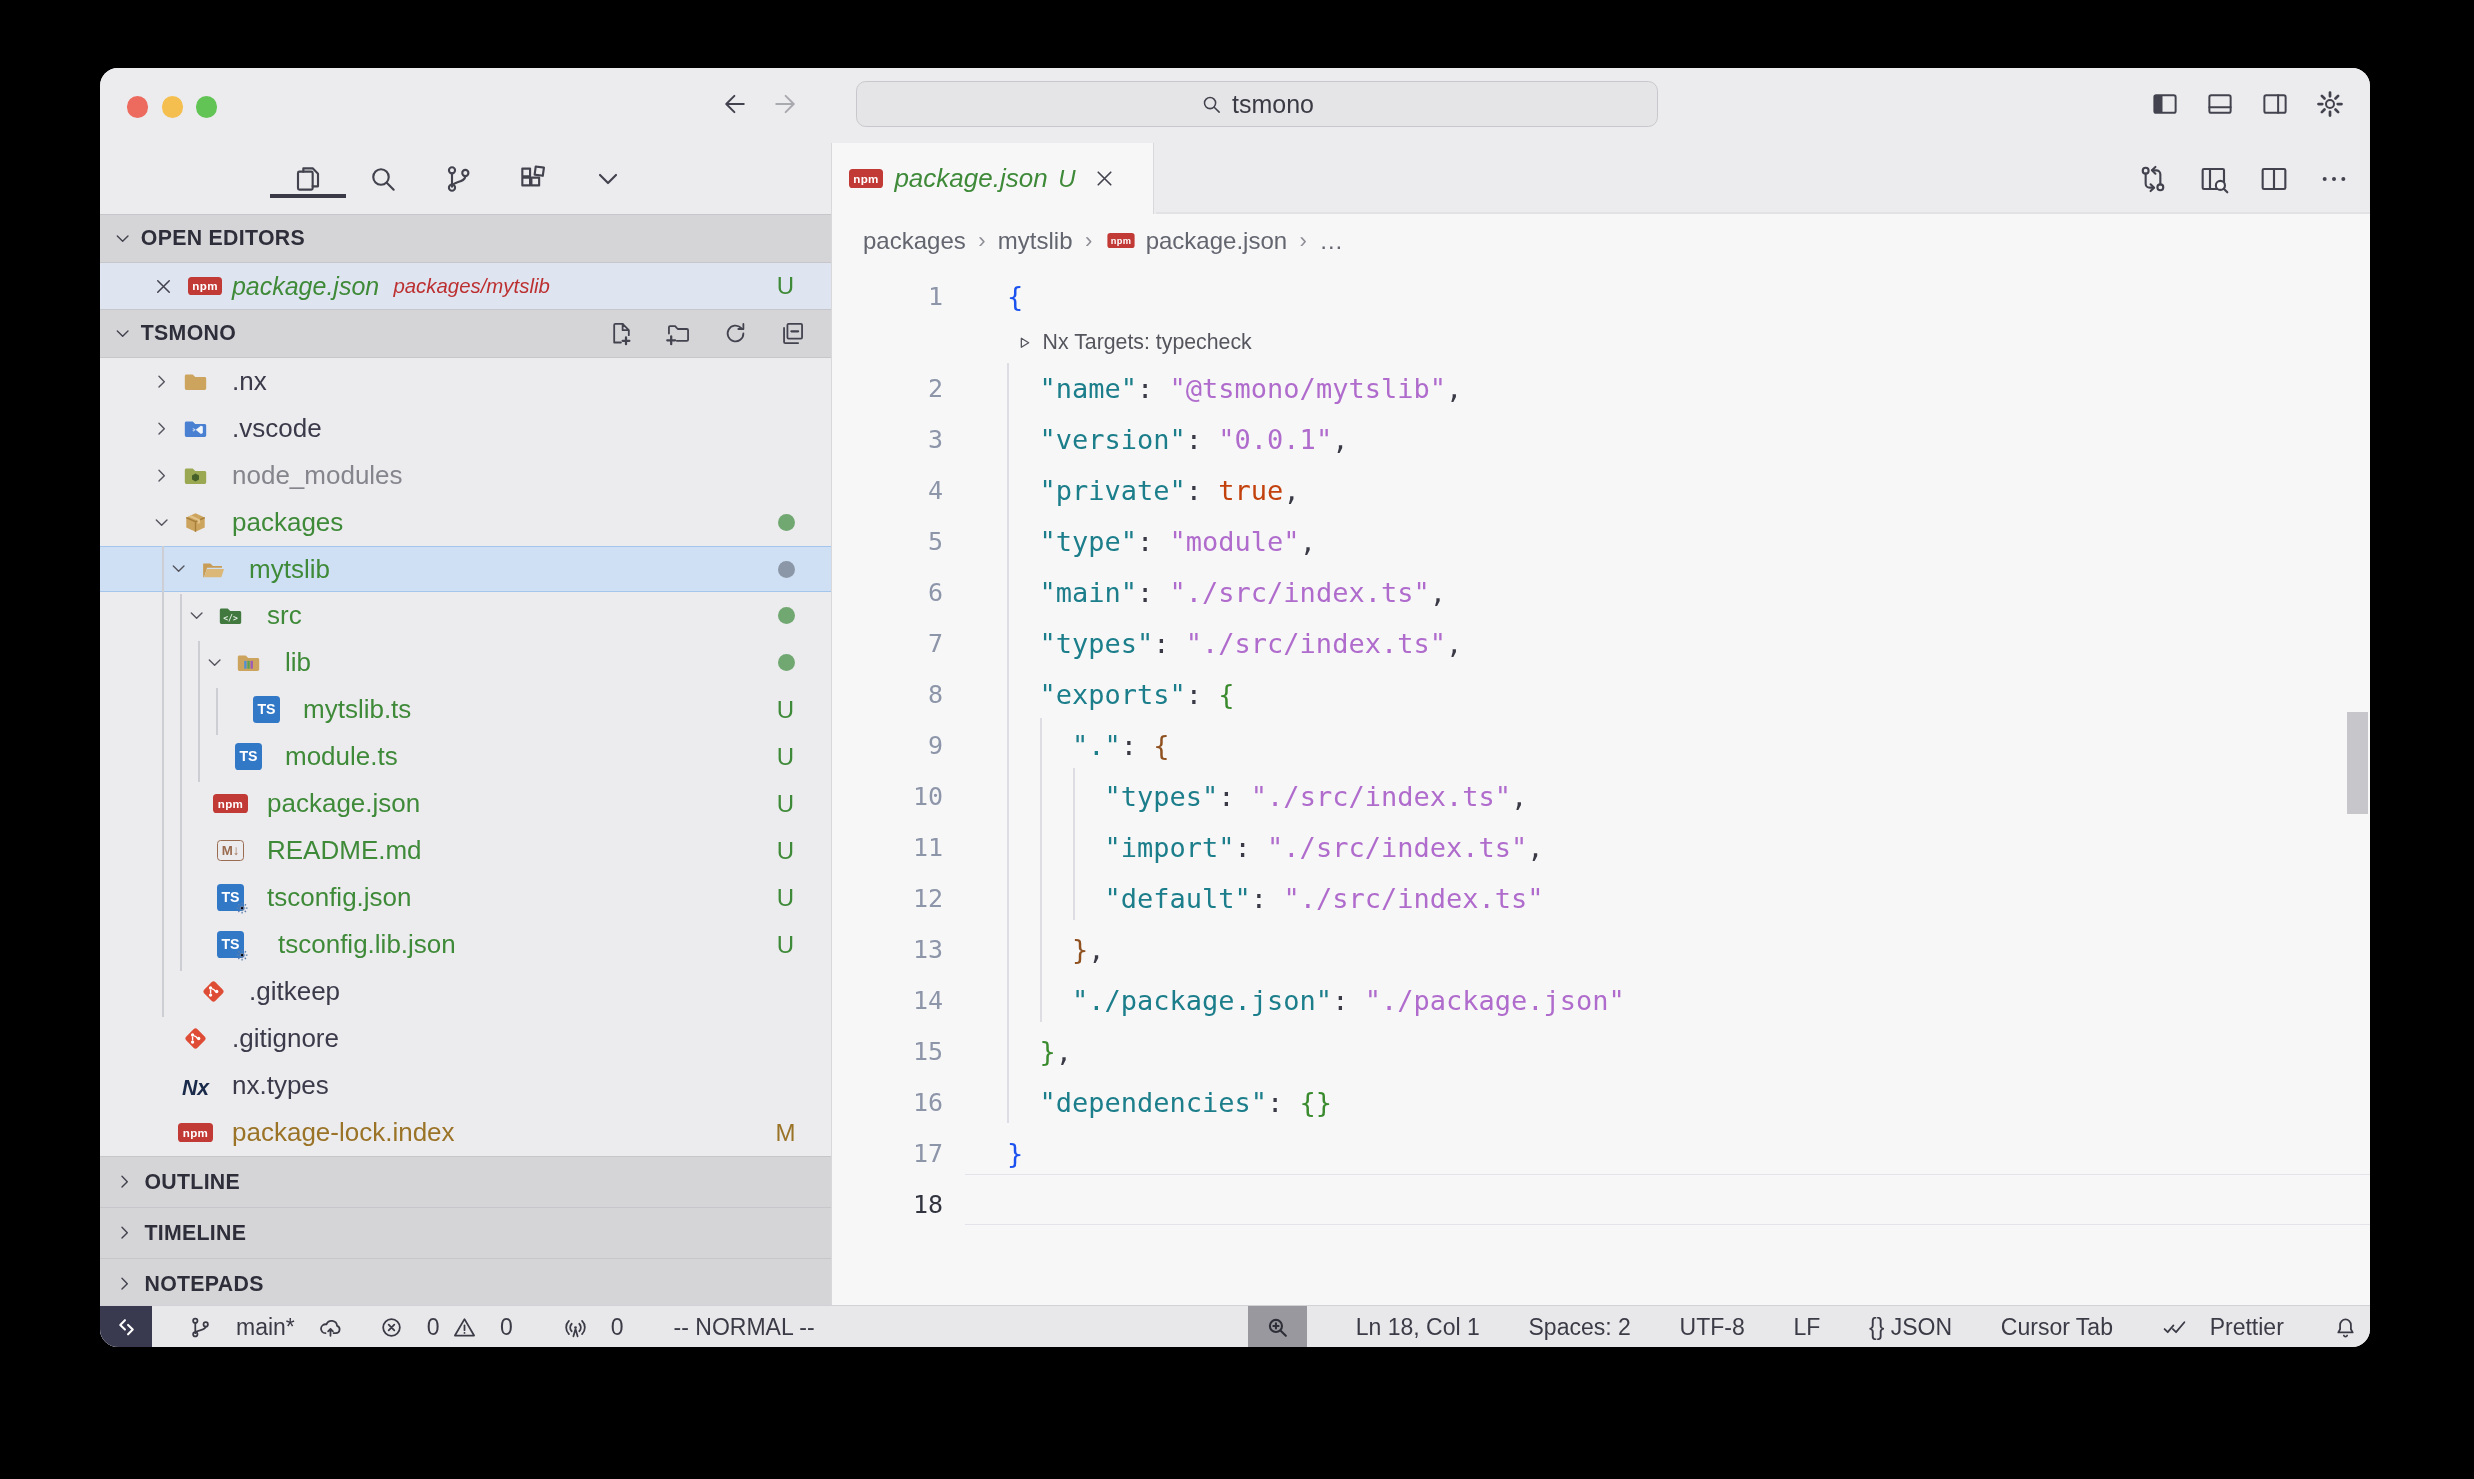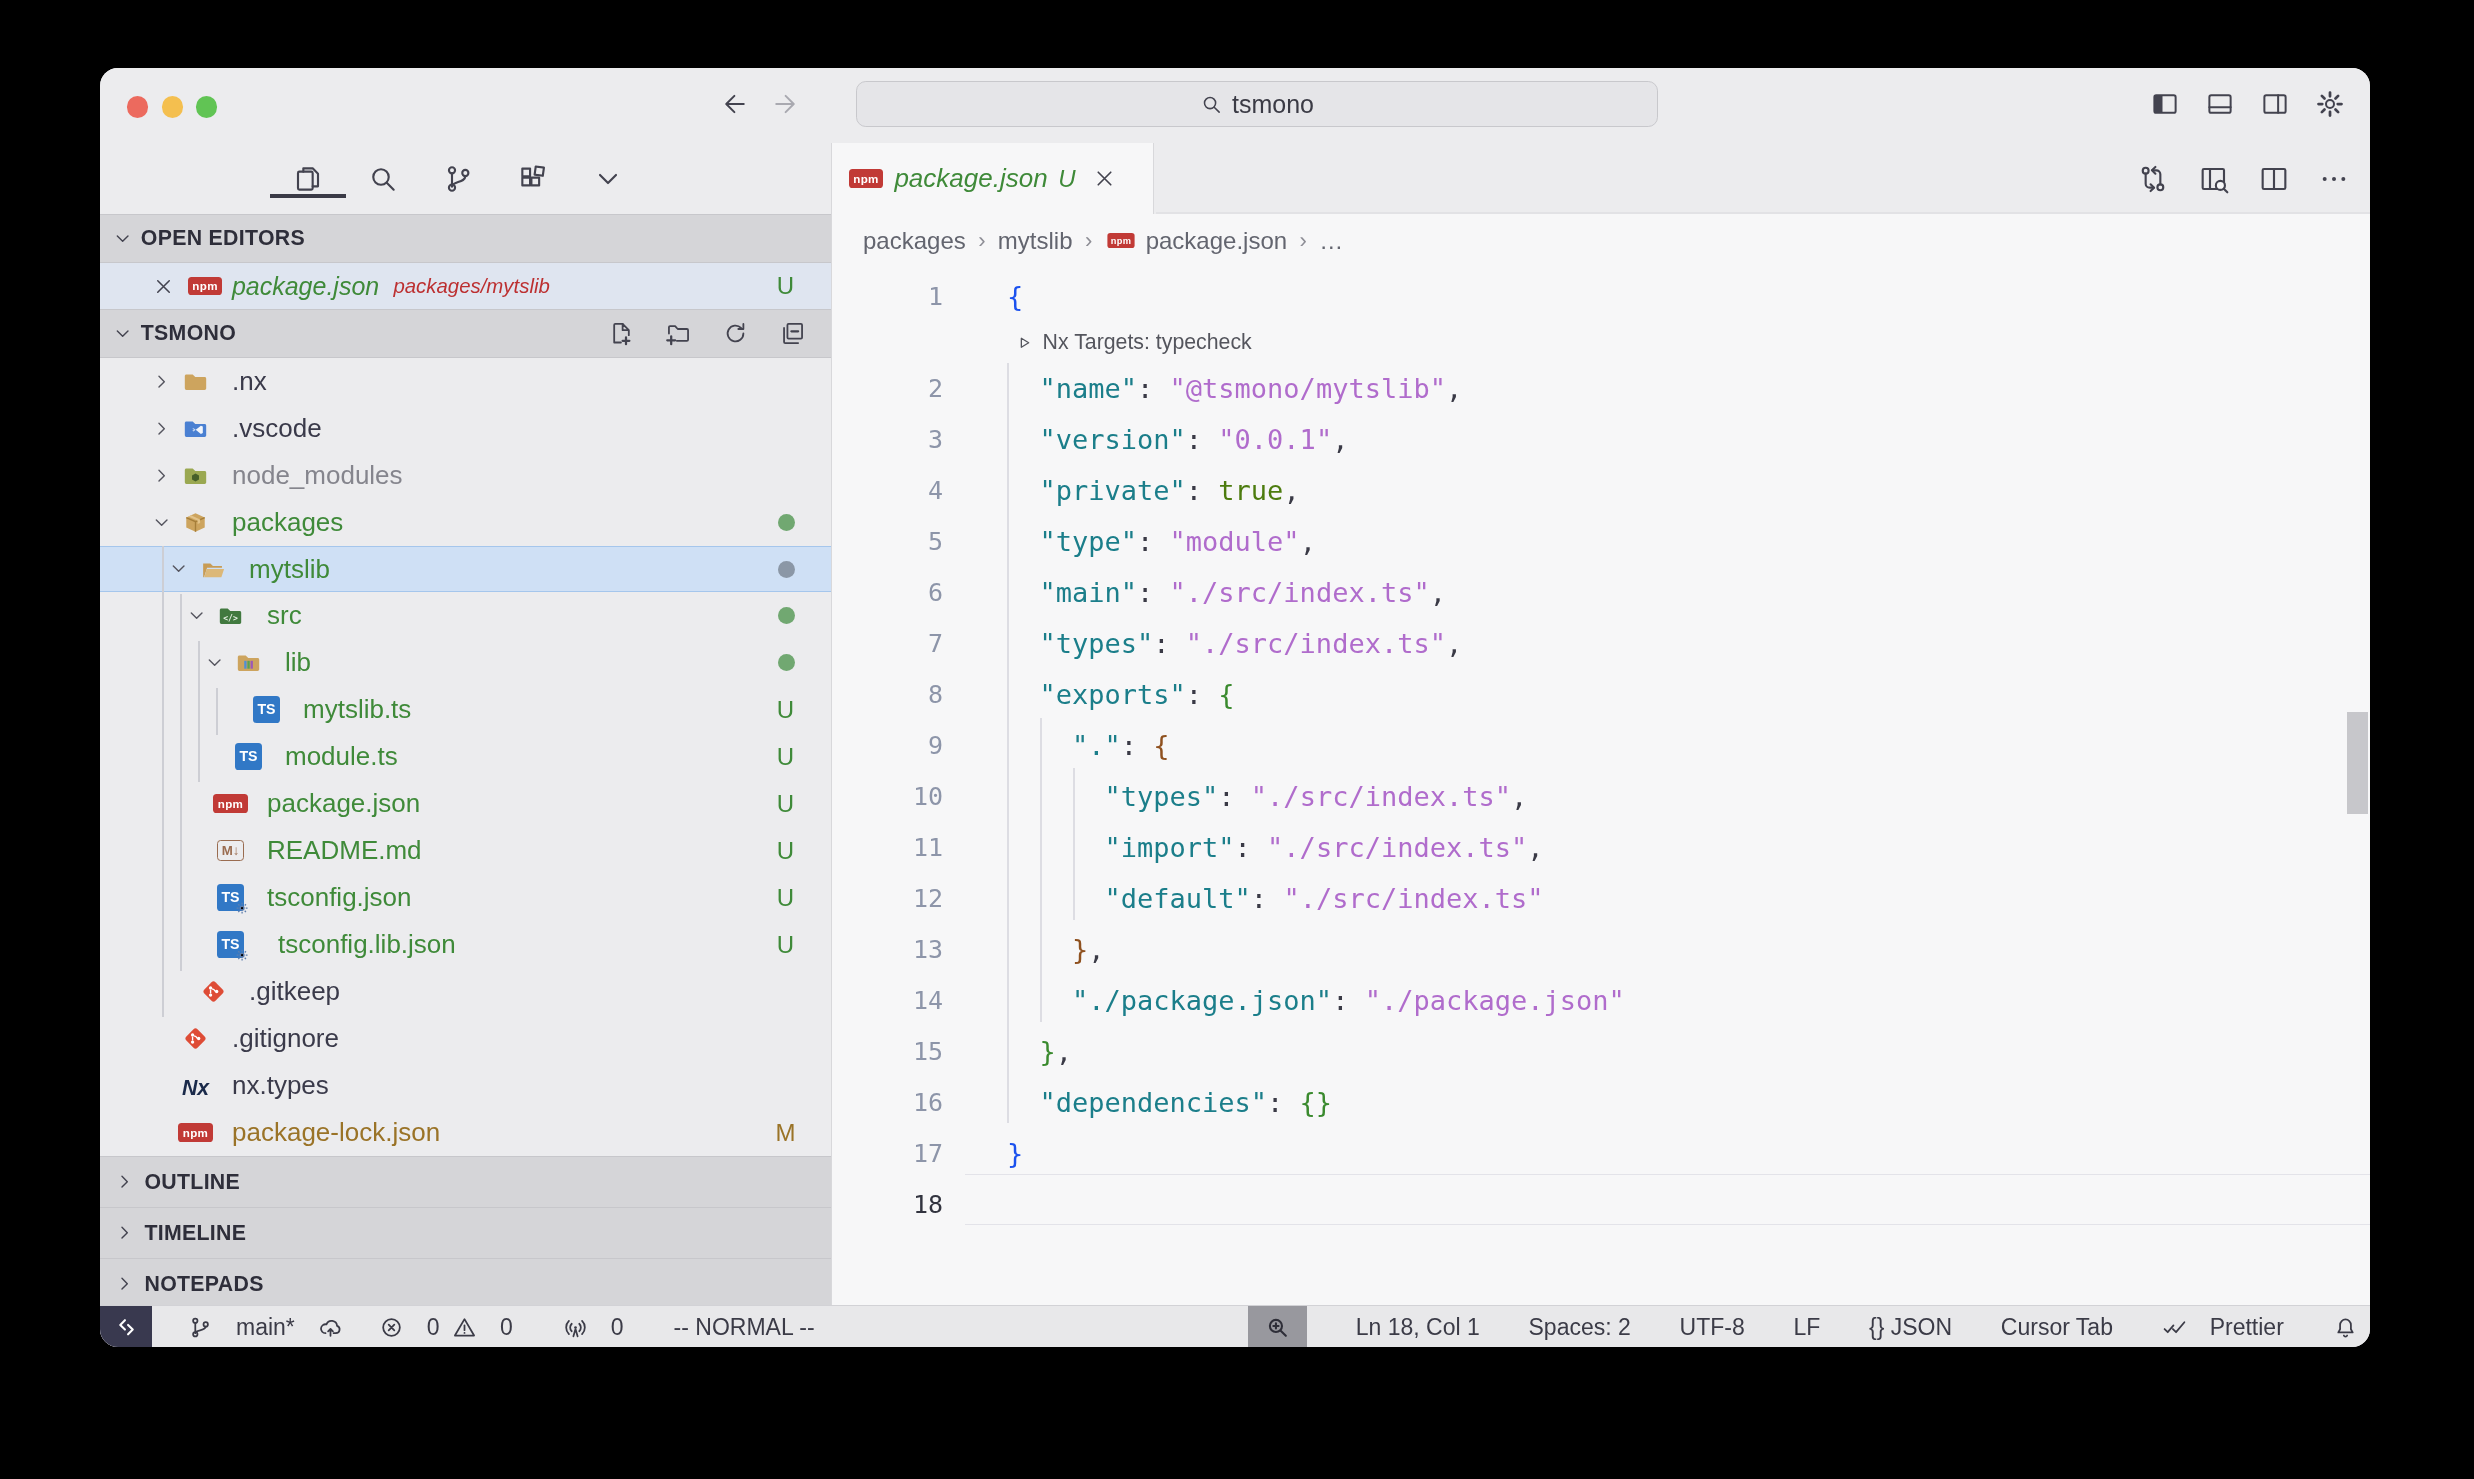"true" .tk-keyword { color: #4d7c0f -> #c2410c }
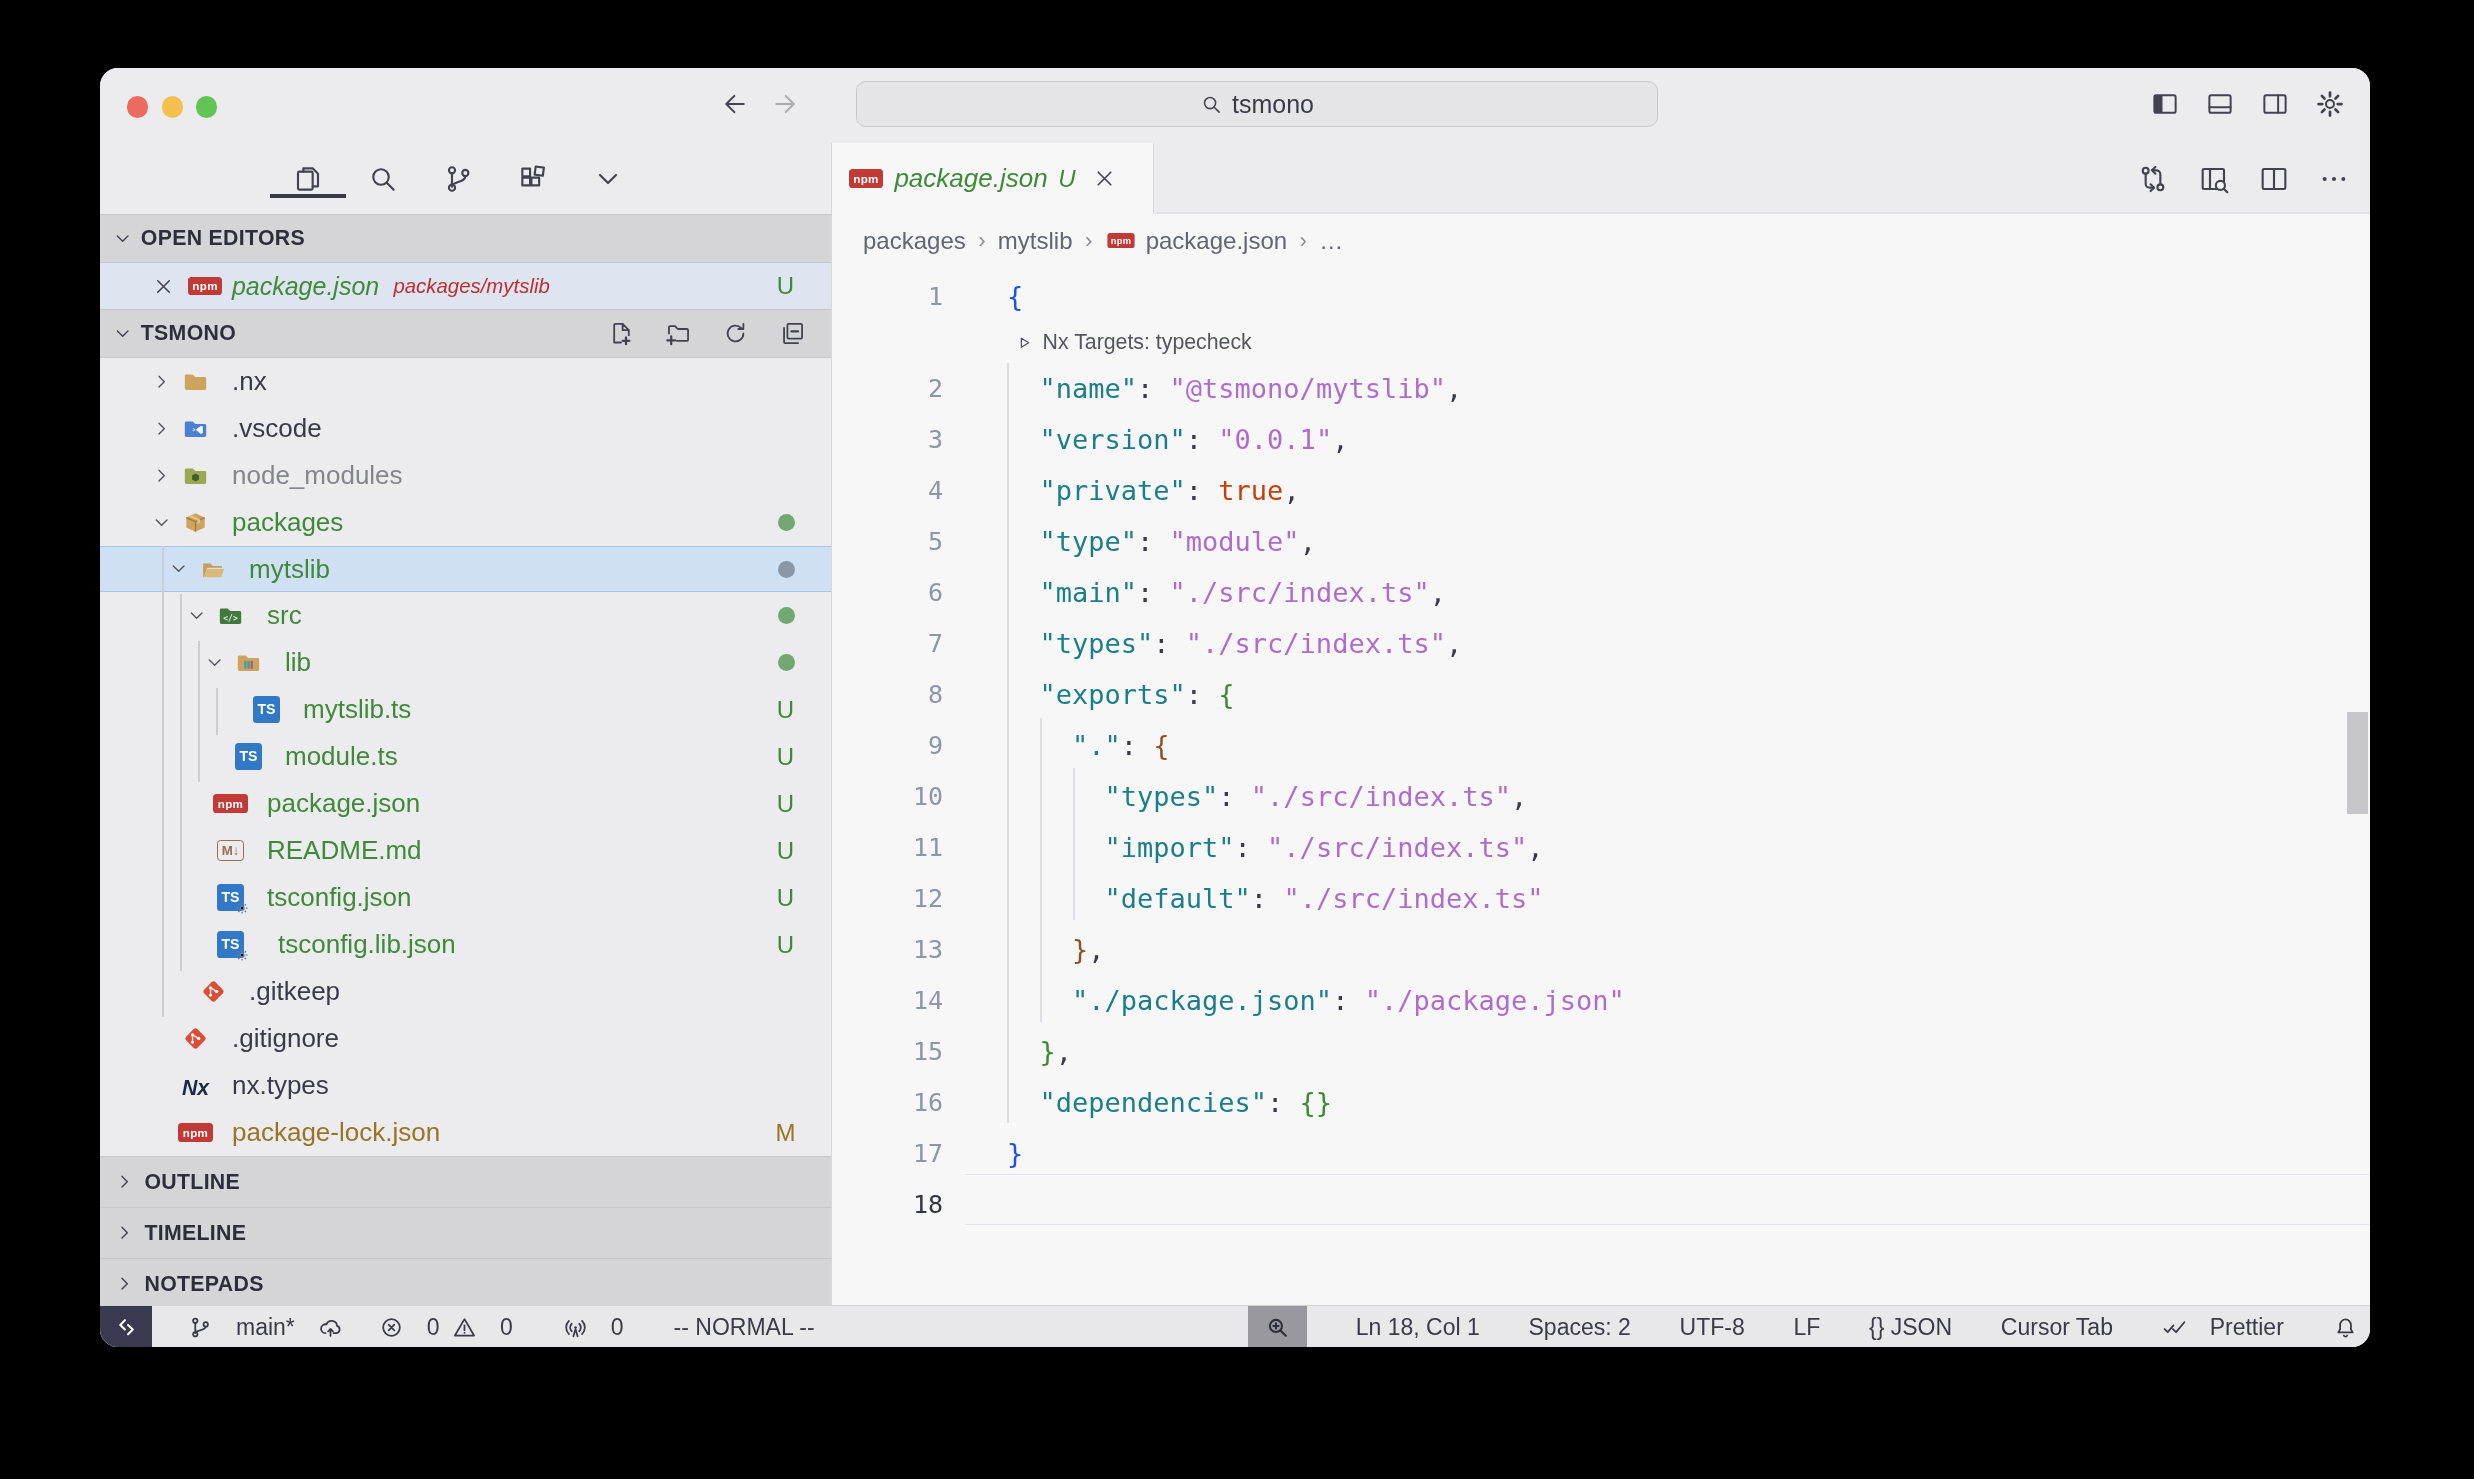"package-lock.json" span.tlabel { text: package-lock.json -> package-lock.index }
